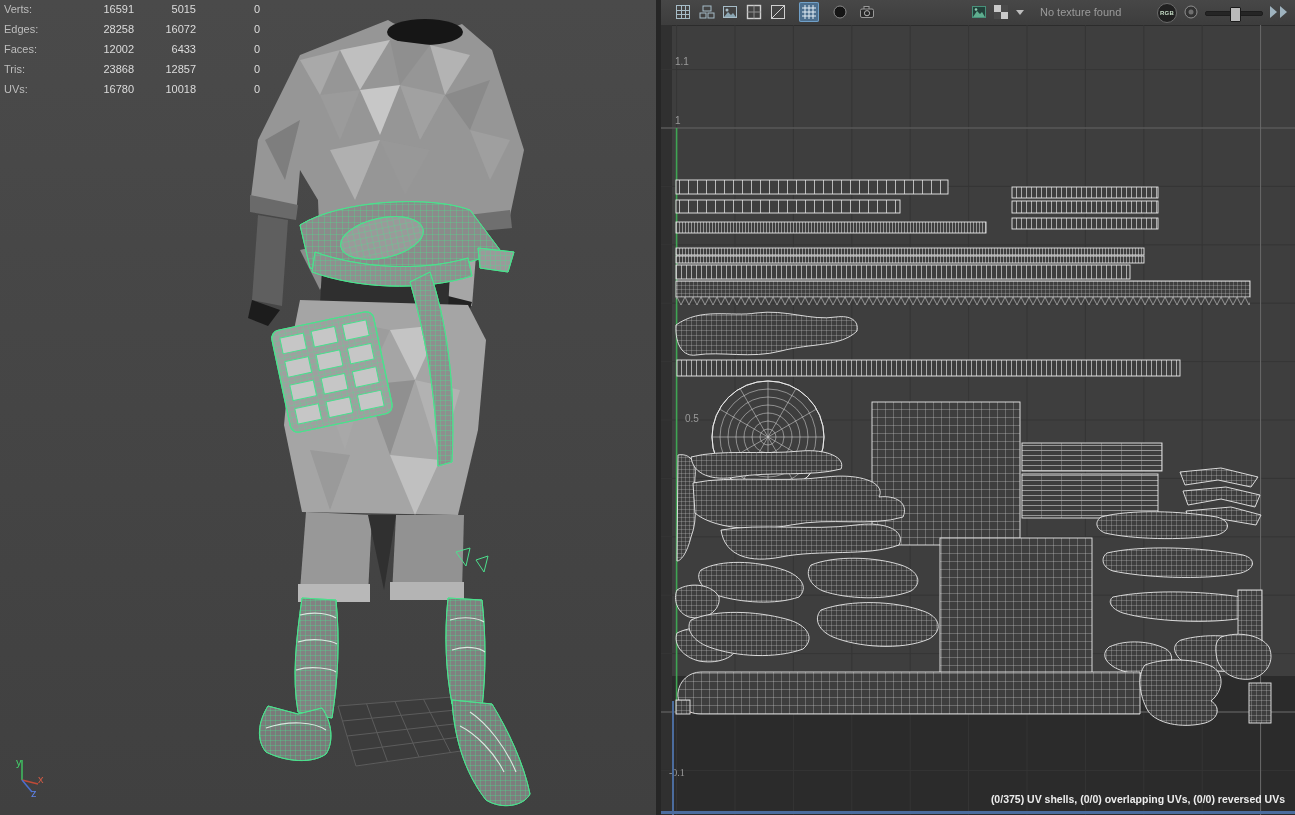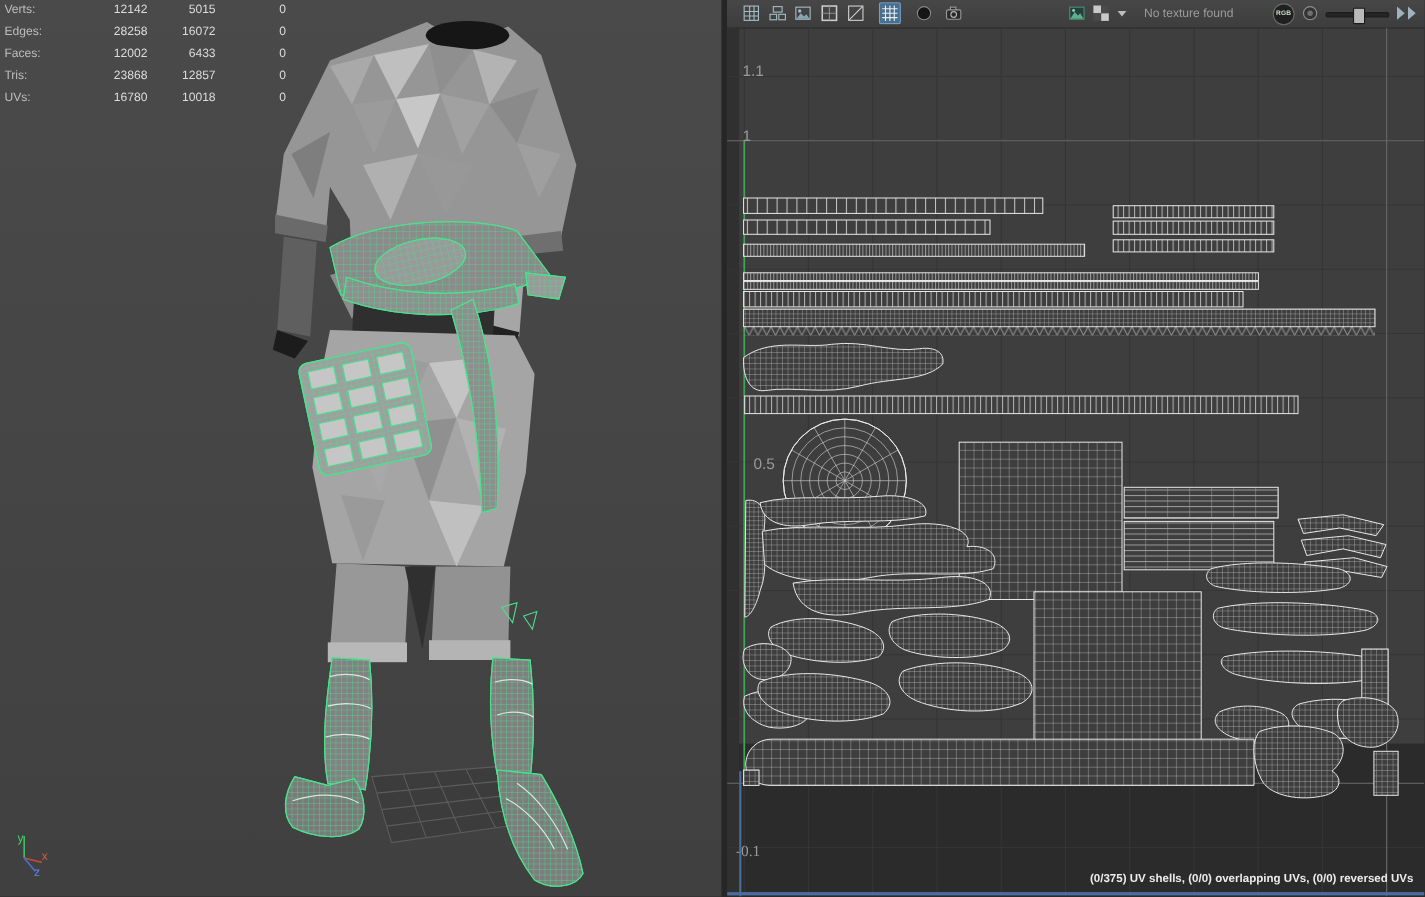"12142" span.hud-c1 { text: 12142 -> 16591 }
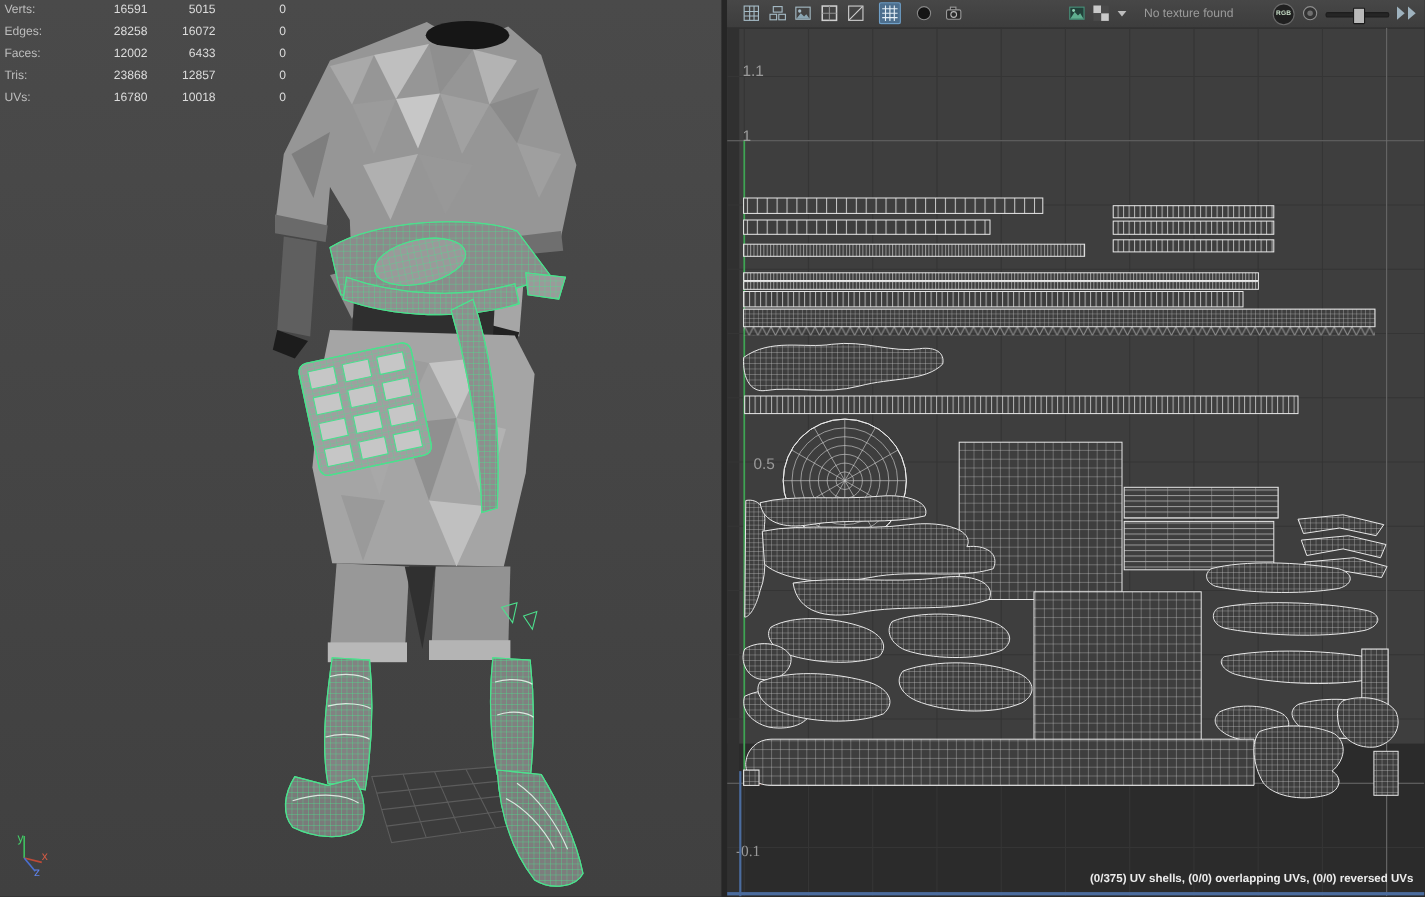"1.1" .grid-label { font-size: 14px -> 10px }
